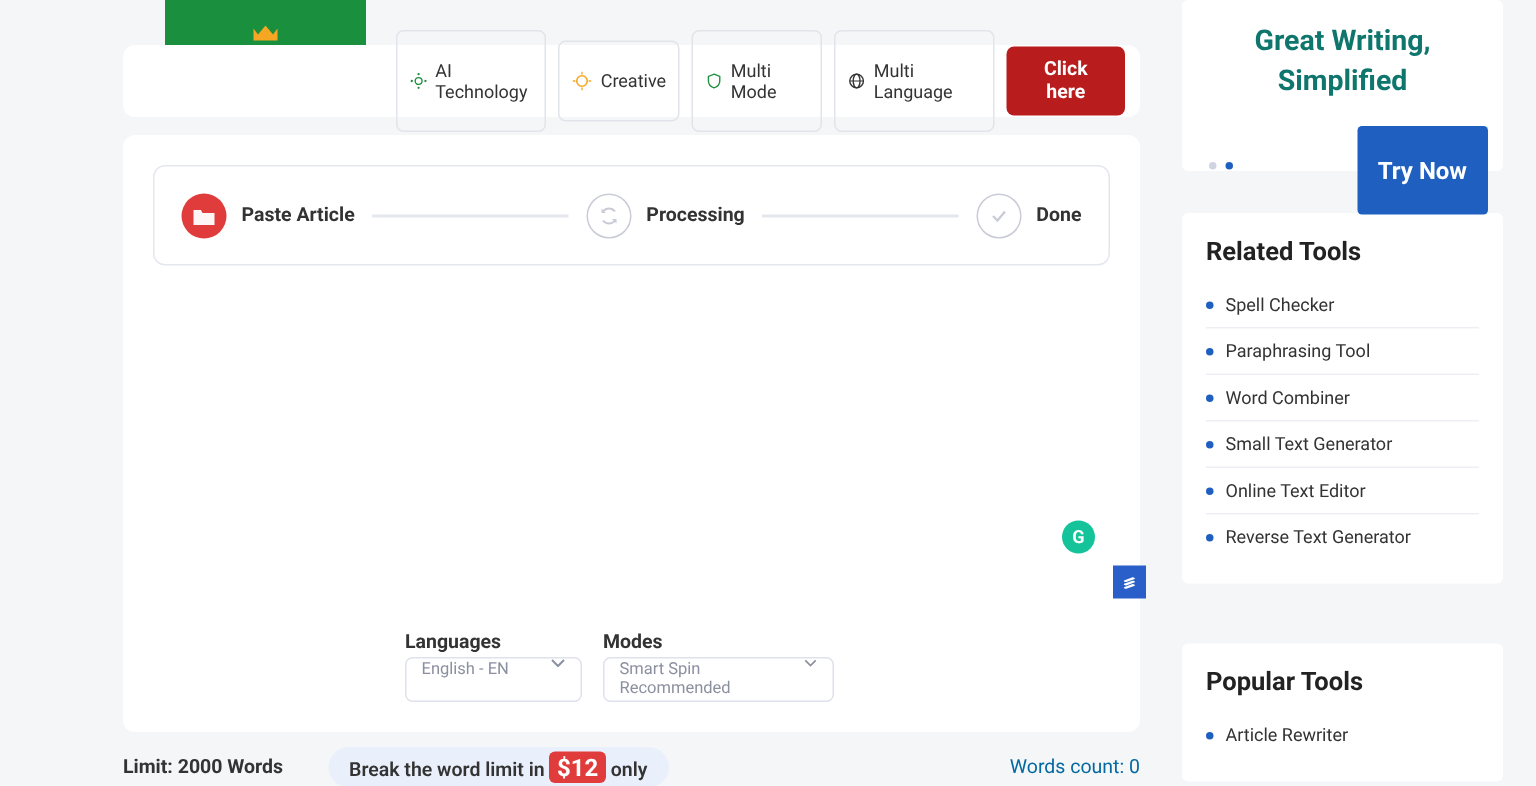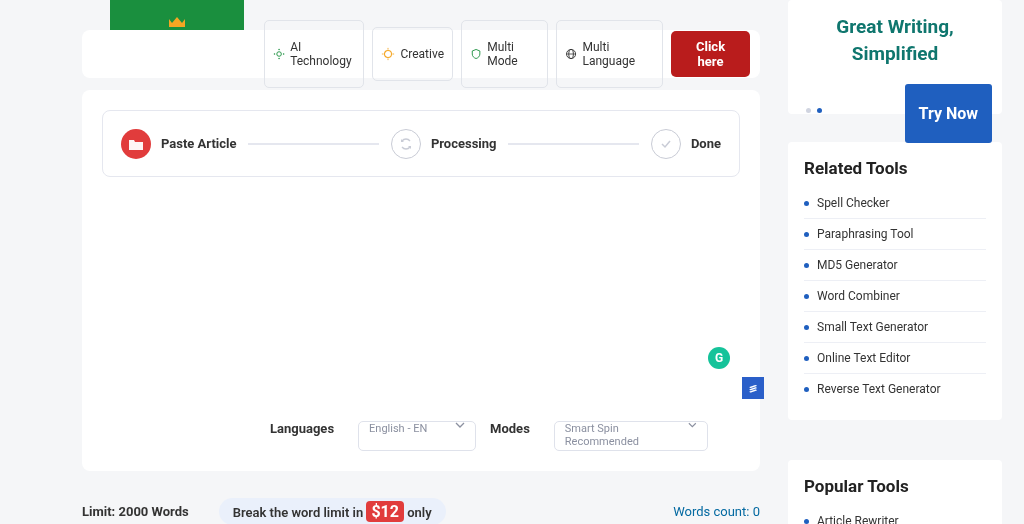"MD5 Generator" div.rt-item { html: <div> <span></span> <span>MD5 Generator</span> </div> -> none }
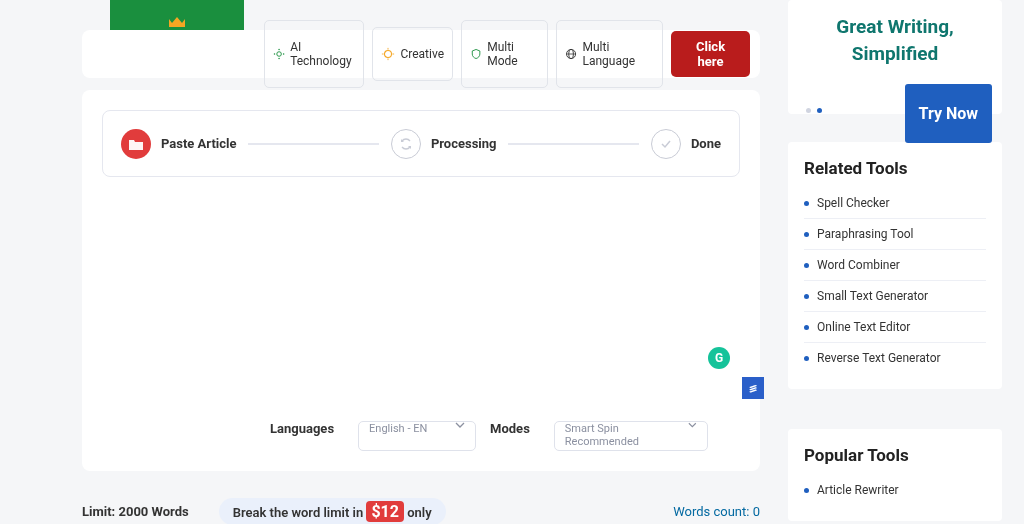"Languages" .ctrl { flex-direction: row -> column; gap: 24px -> 2px }
